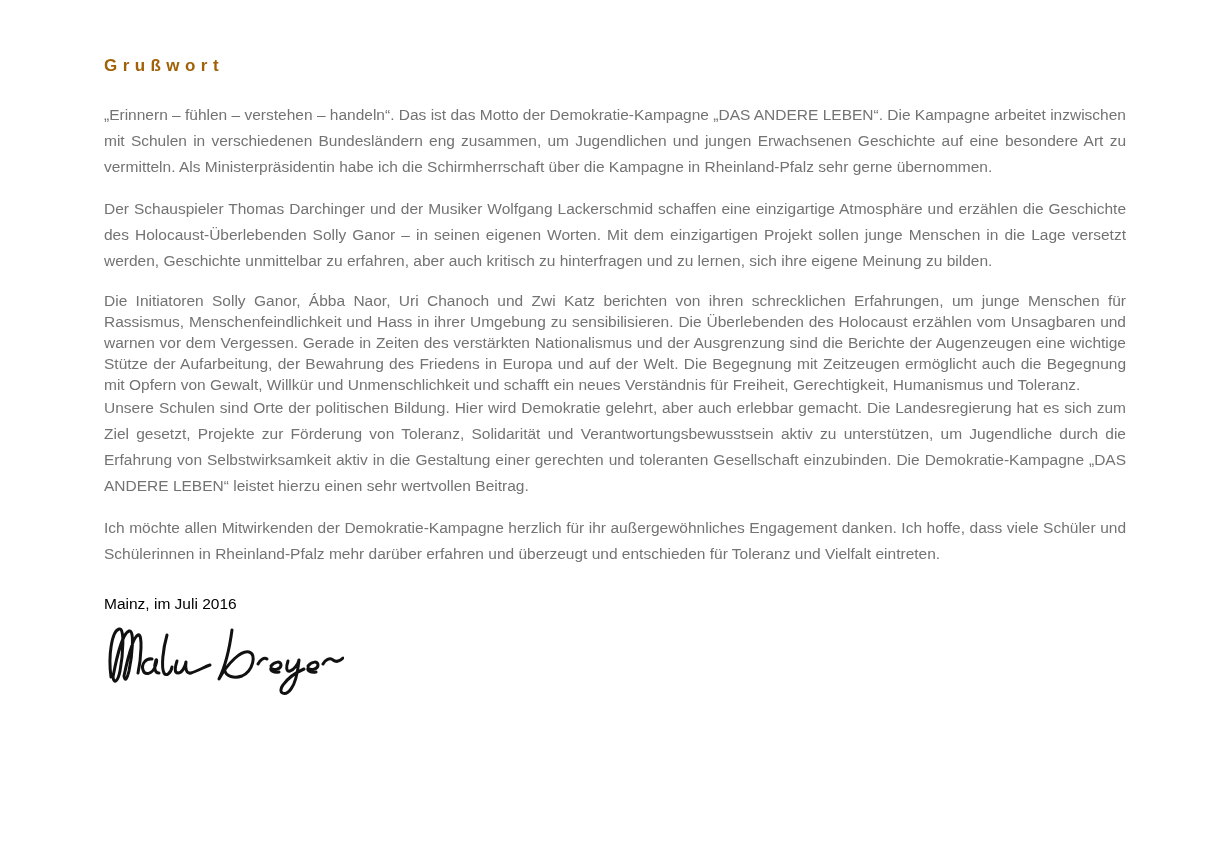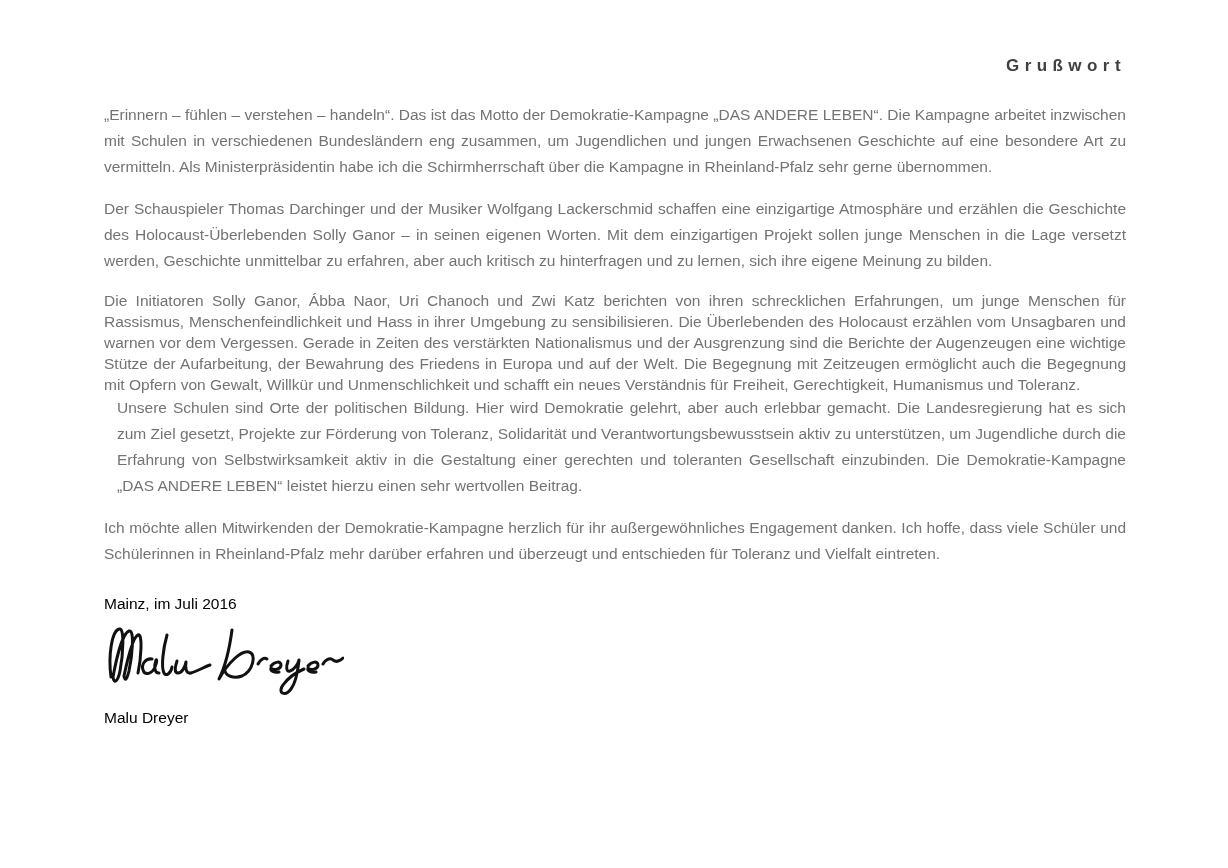"Grußwort" .doc-title { color: #404040 -> #a16207; text-align: right -> left }
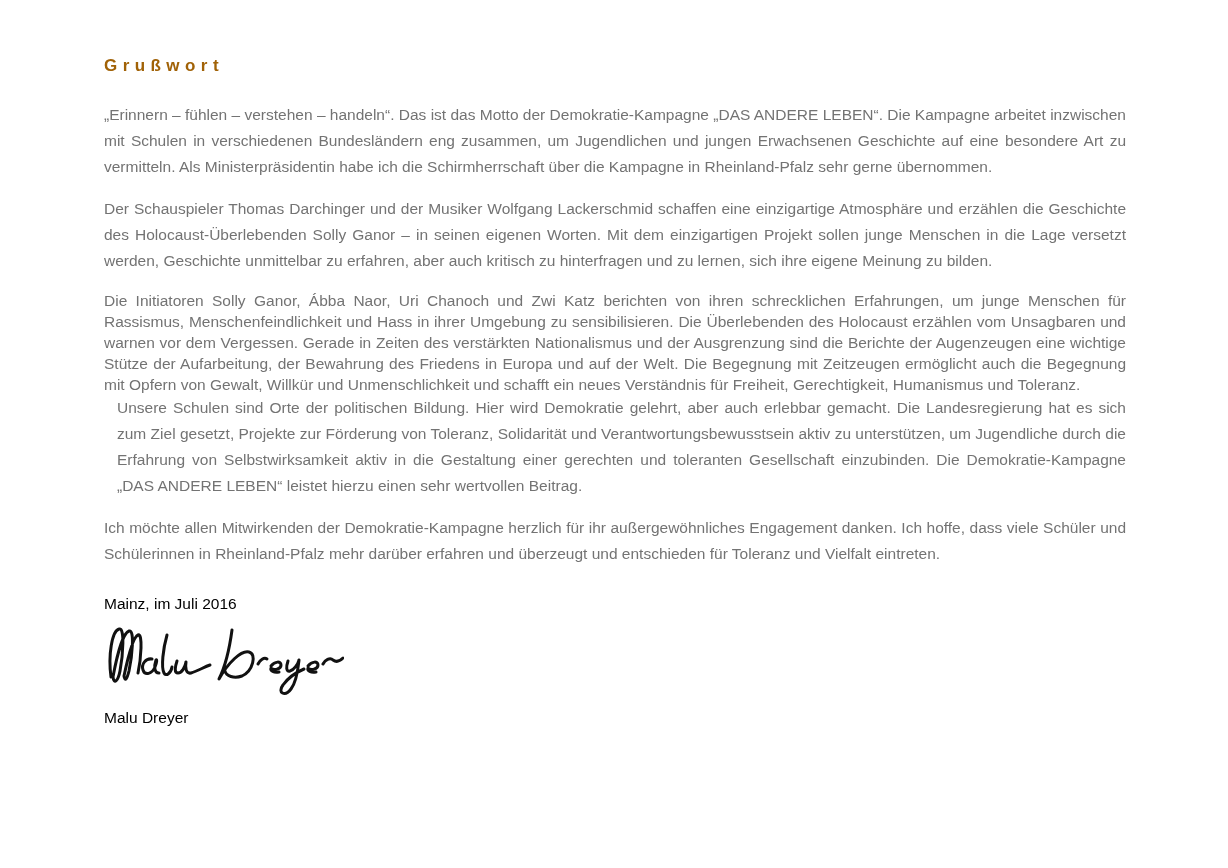"Unsere Schulen sind Orte der" p.para.after-dense { margin-left: 13px -> none }
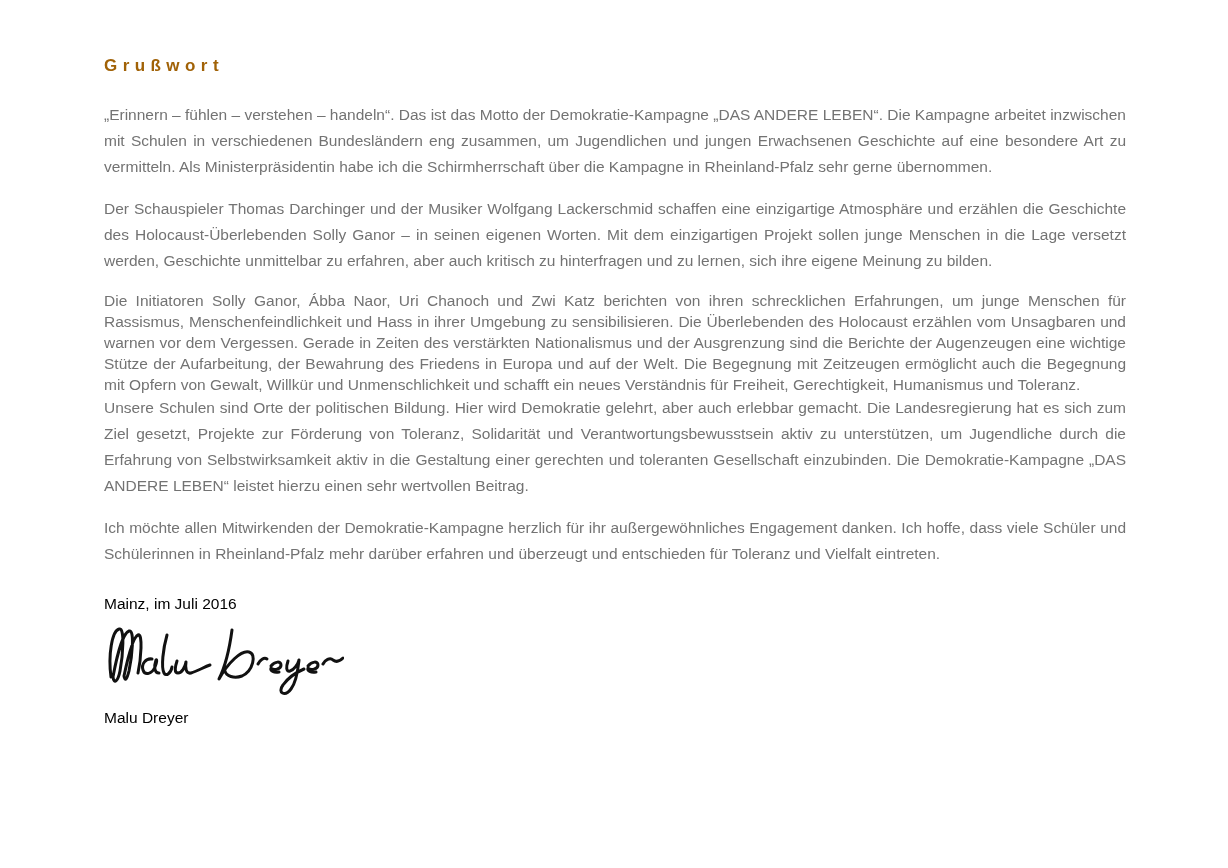"Malu Dreyer" p.sig-name { html: <p>Malu Dreyer</p> -> none }
